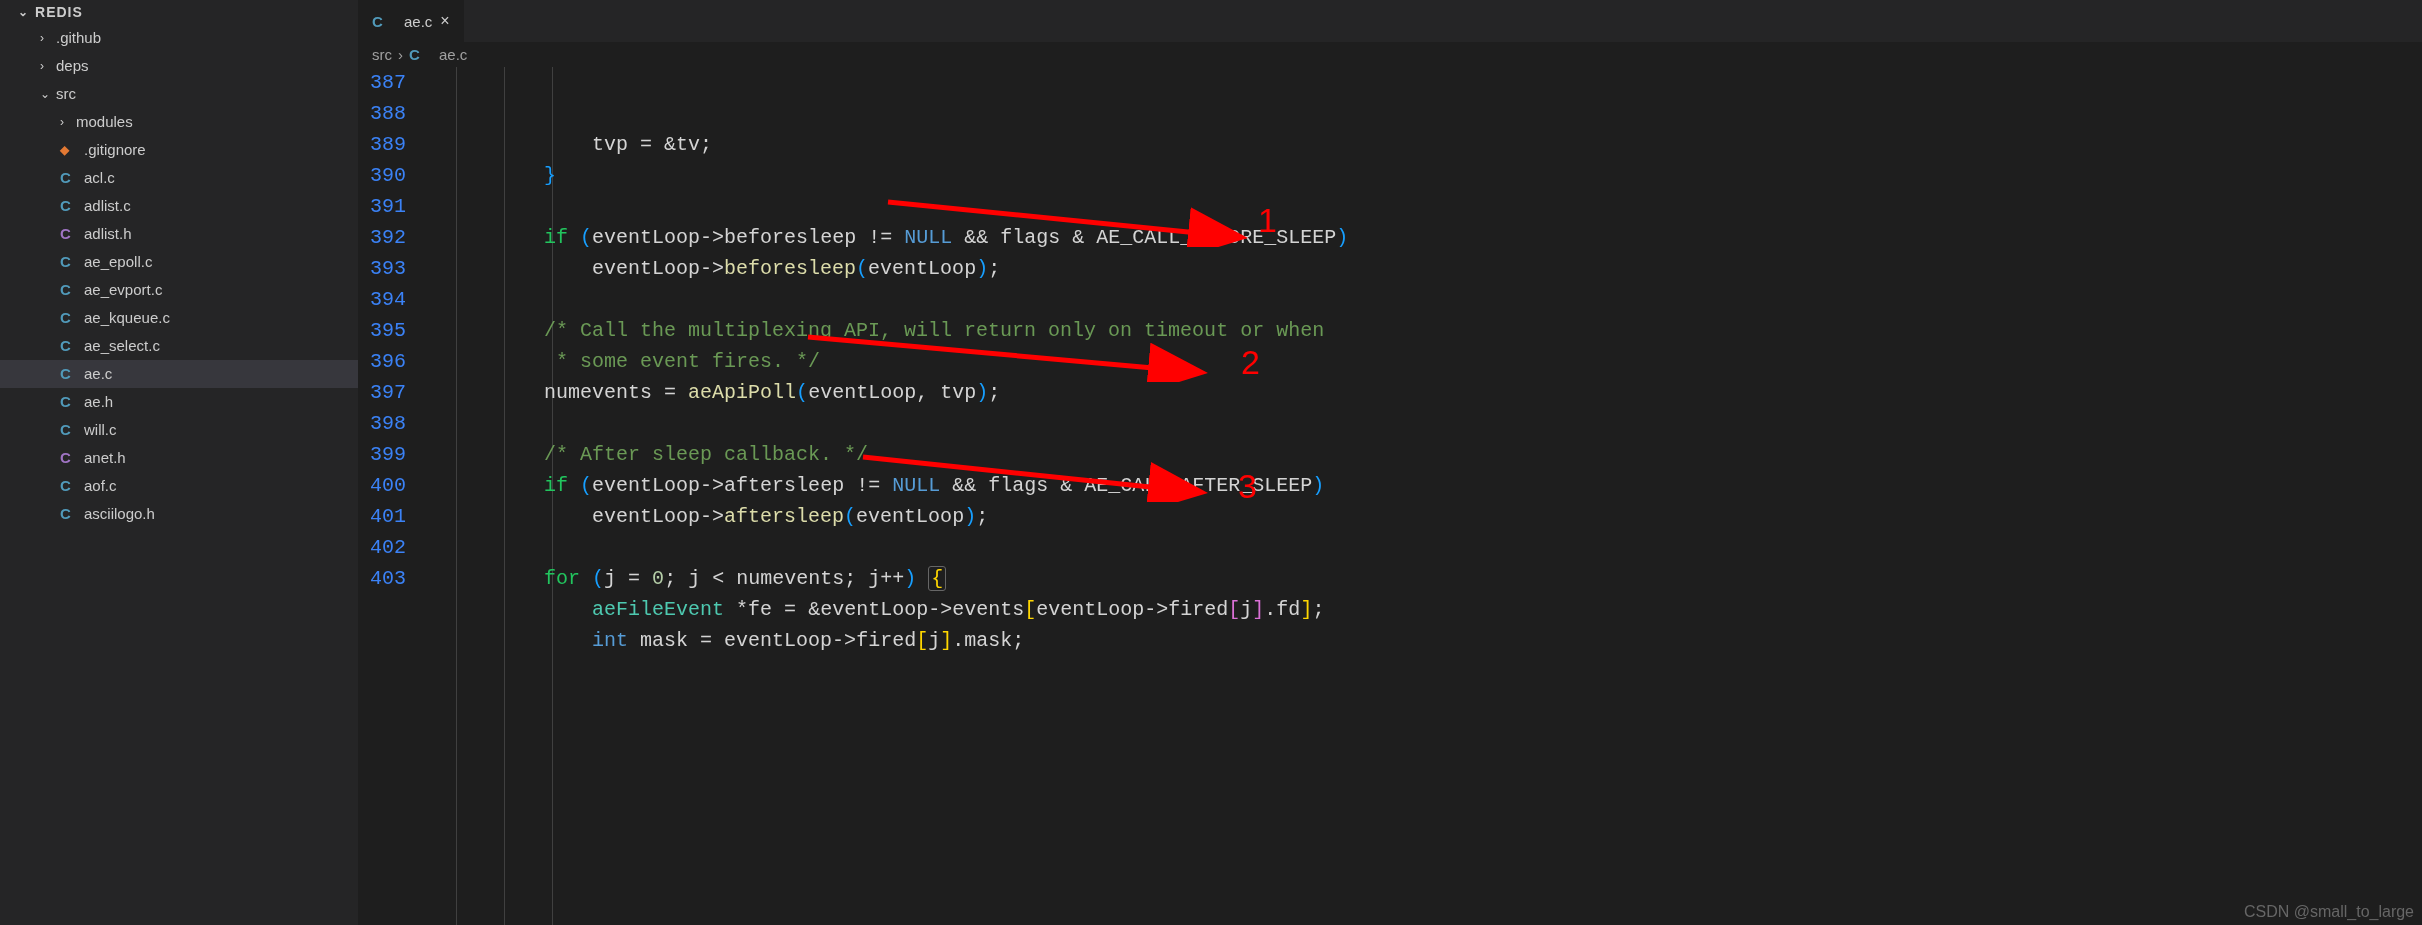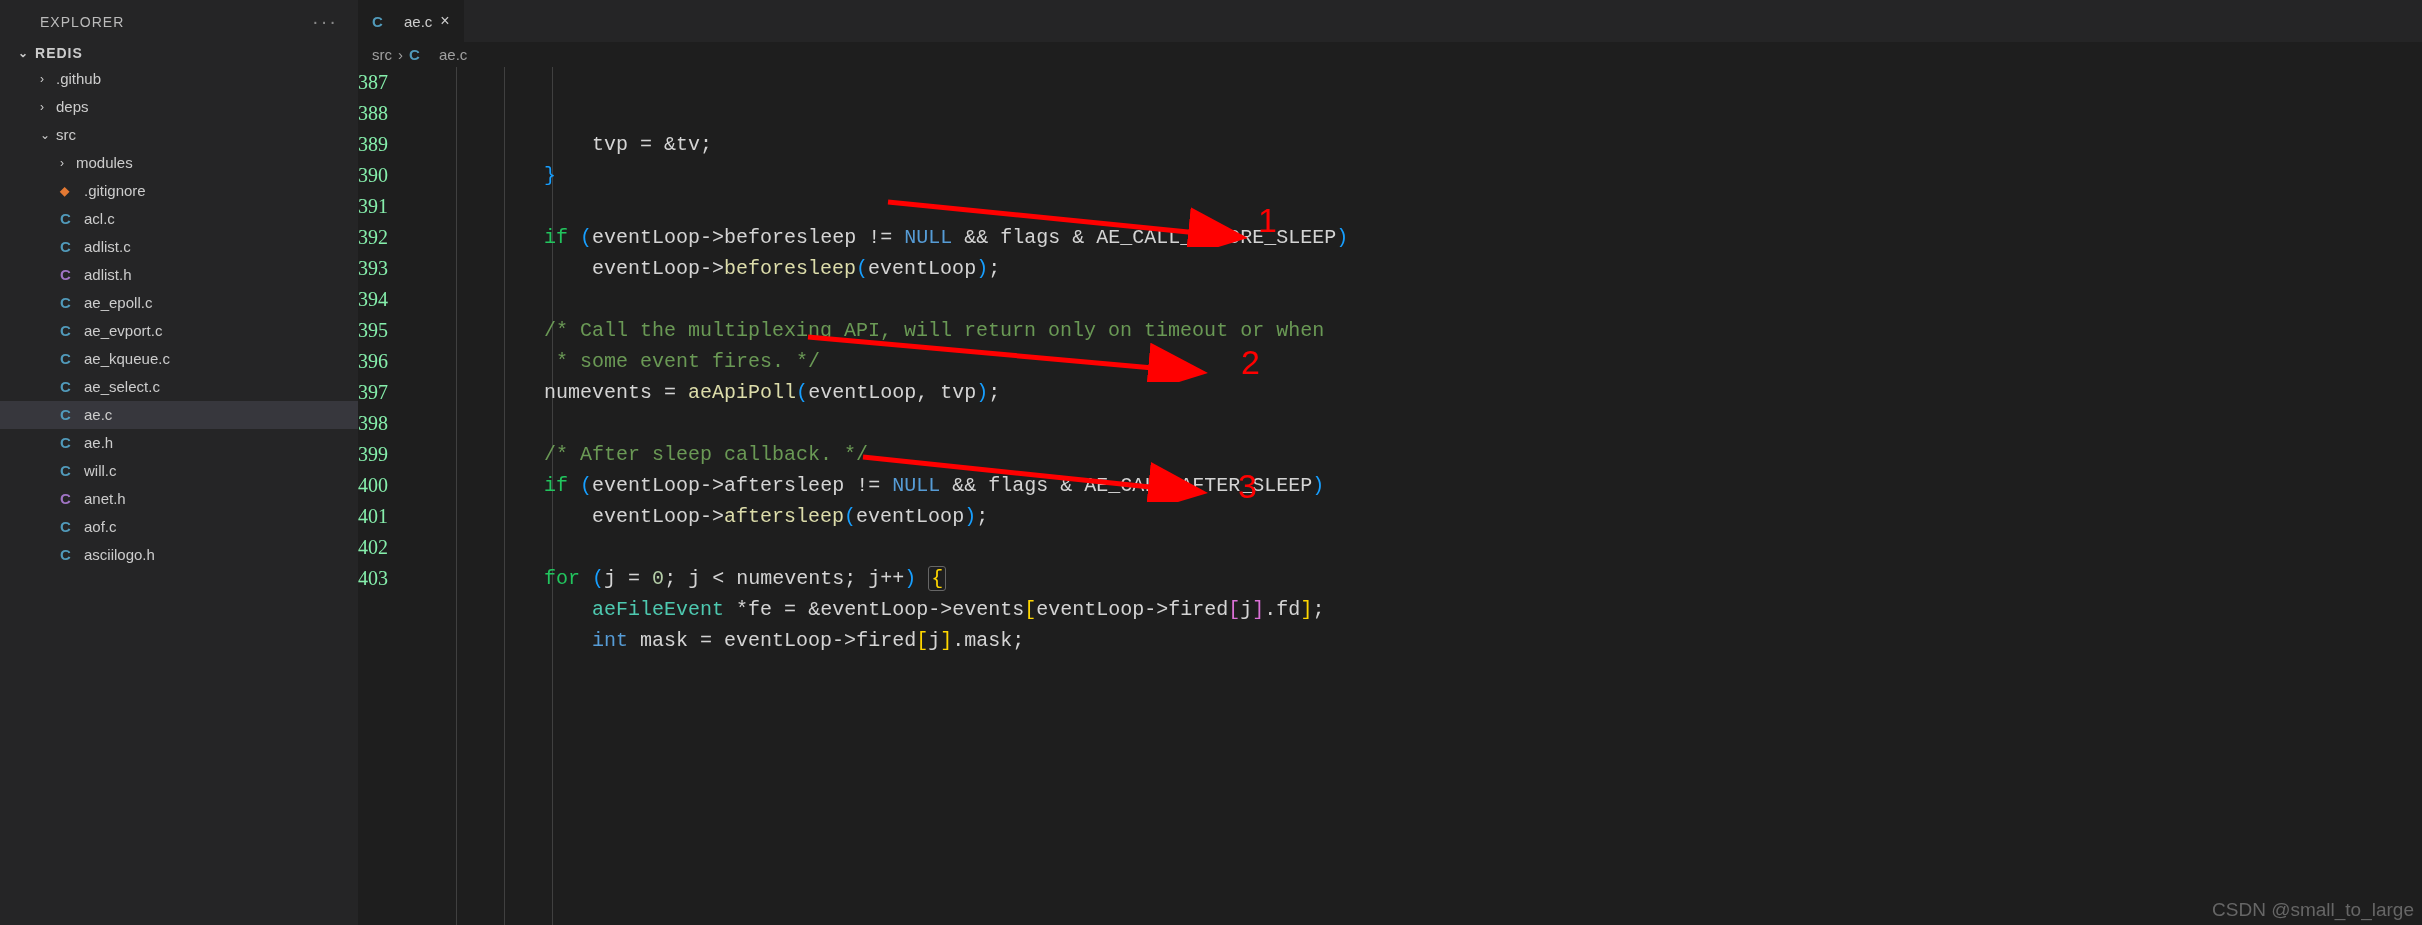"EXPLORER" div.sidebar-header { html: <div> <span>EXPLORER</span> <span>···</span> </div> -> none }
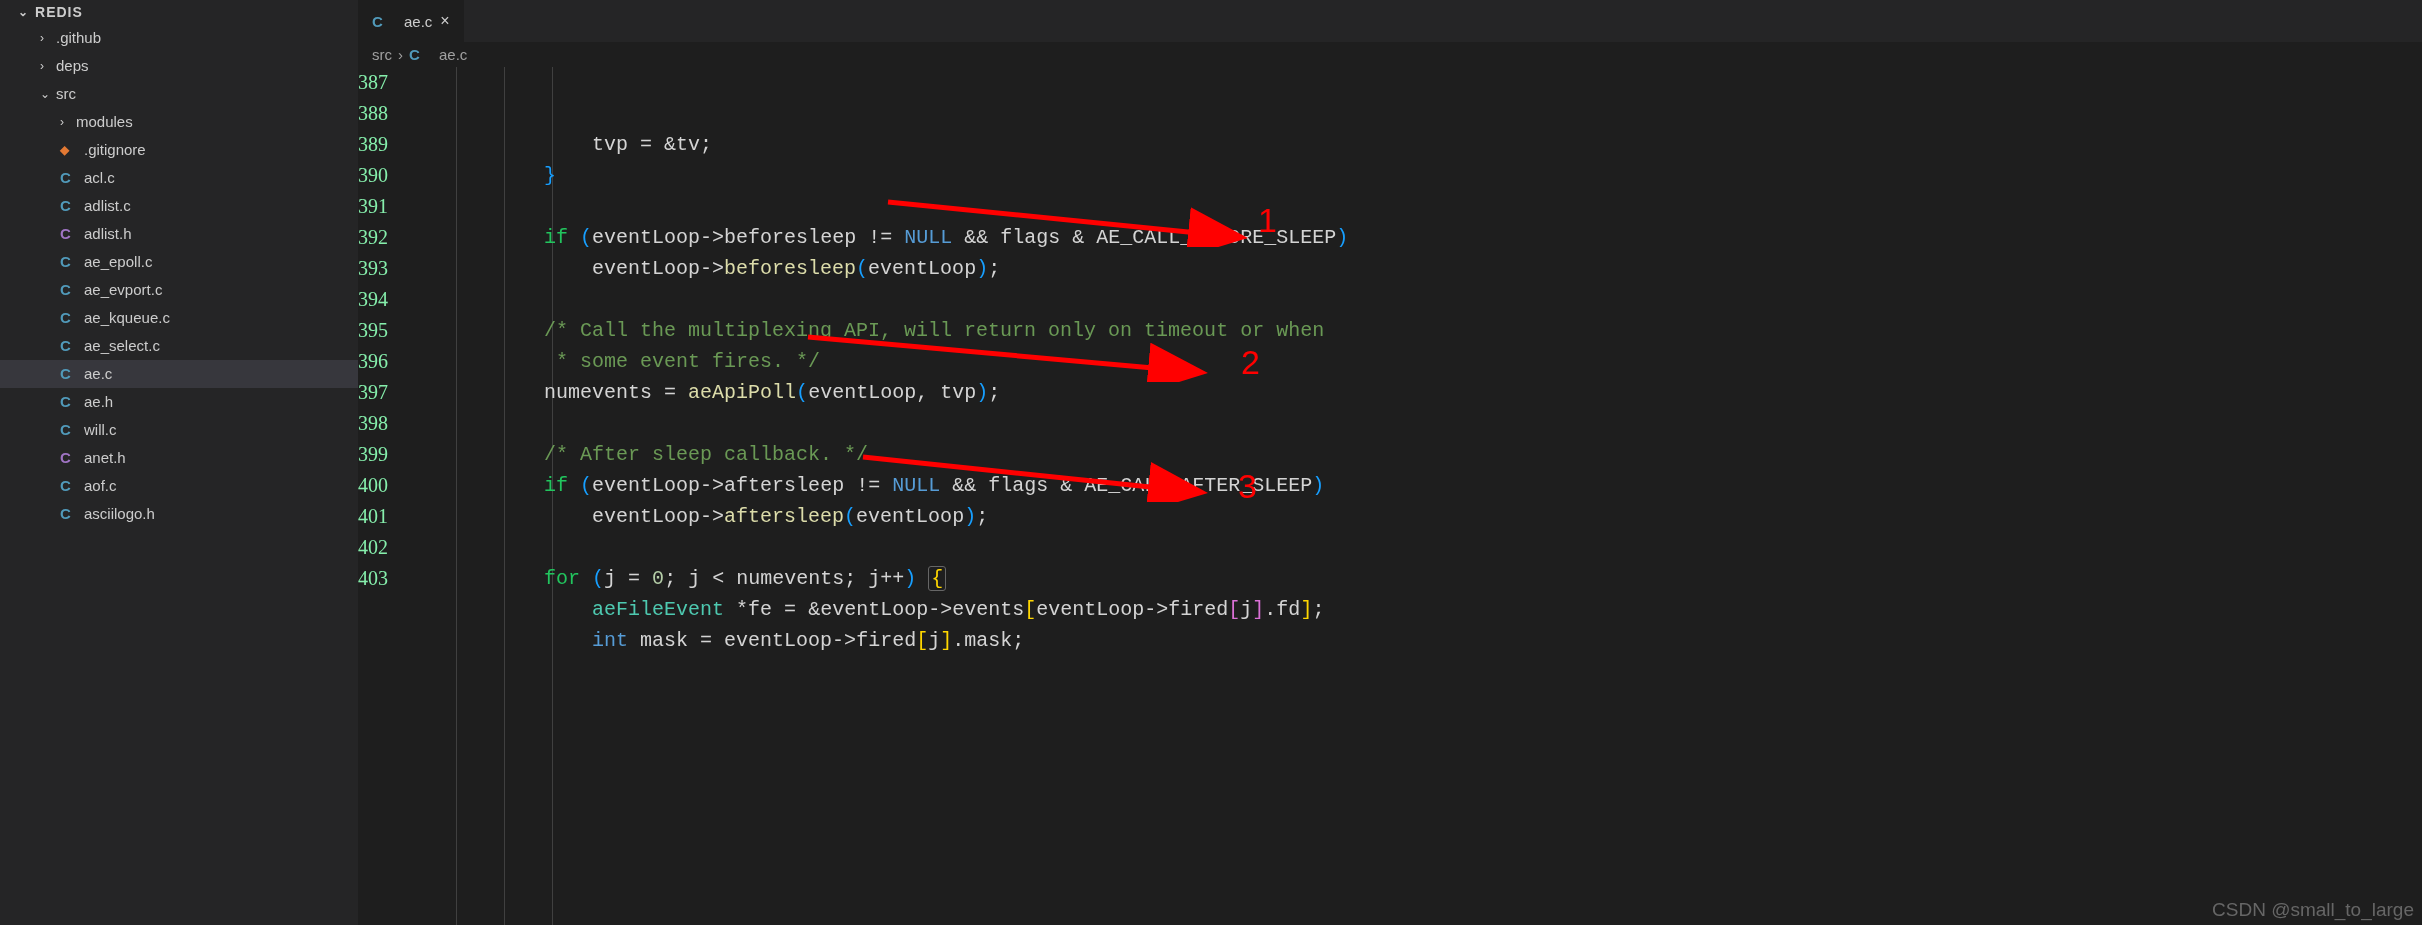"387" .gutter { color: #86efac -> #3b82f6; font-family: Liberation Serif, serif -> none; text-align: left -> center }
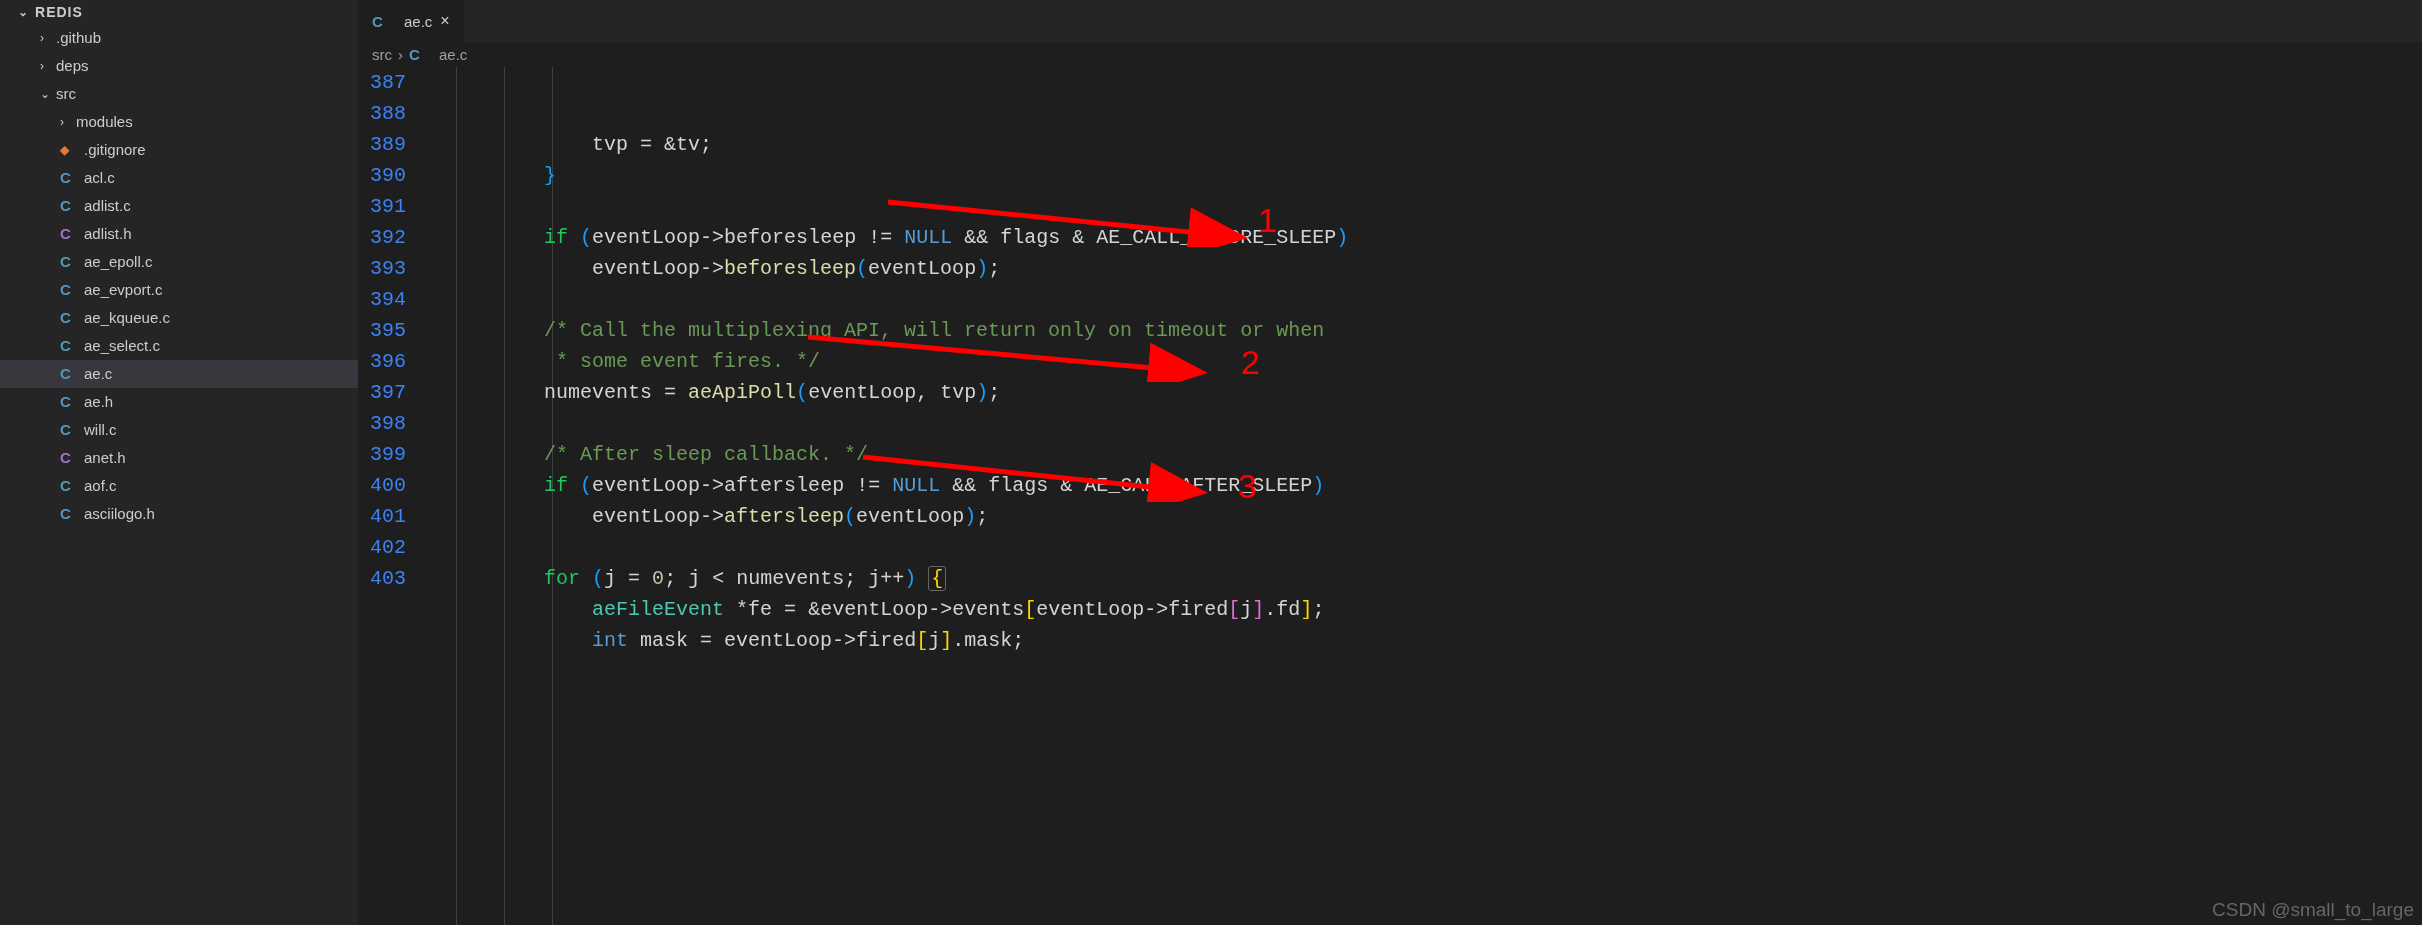"CSDN @small_to_large" .watermark { font-size: 19px -> 16px }
